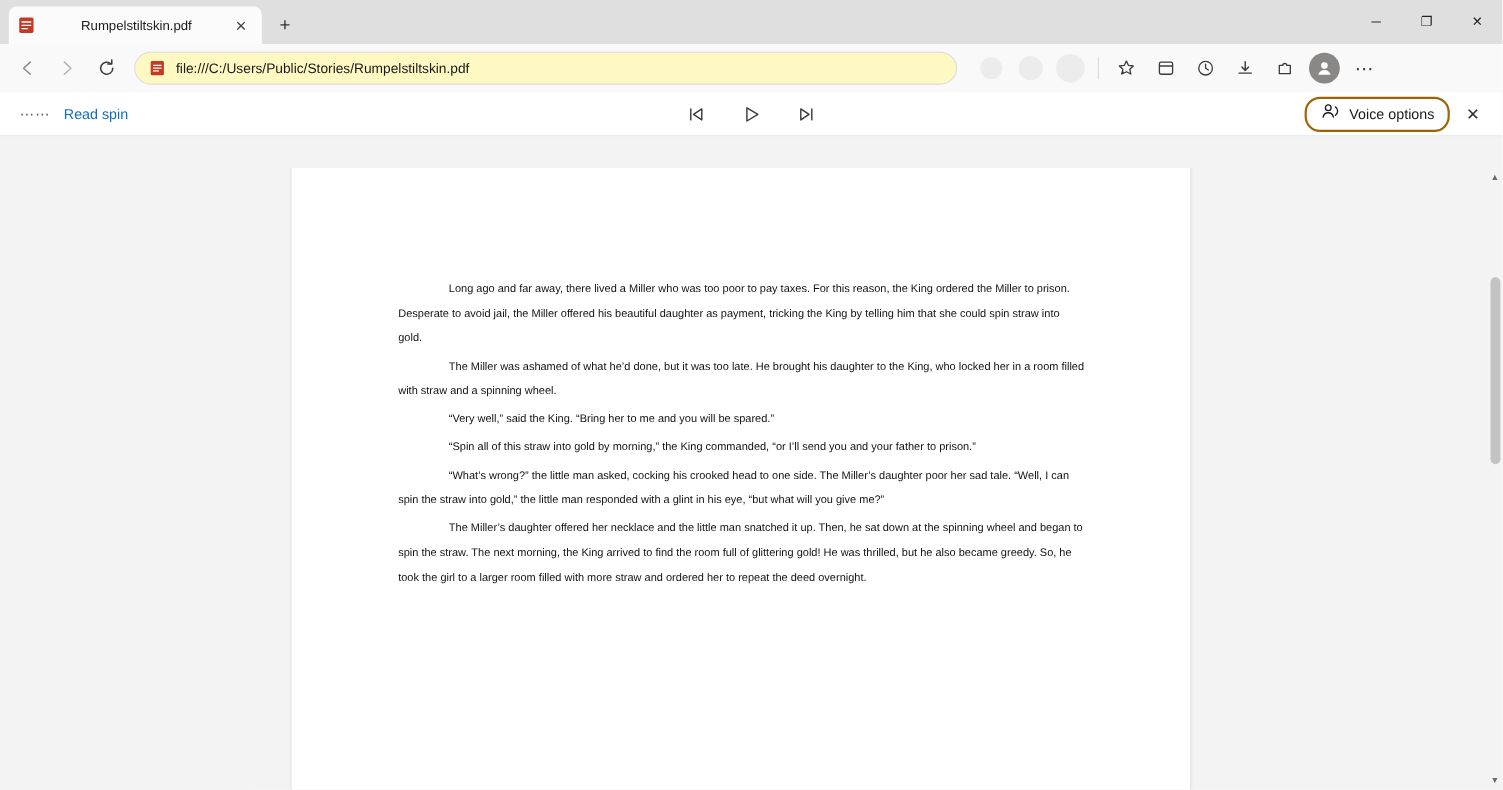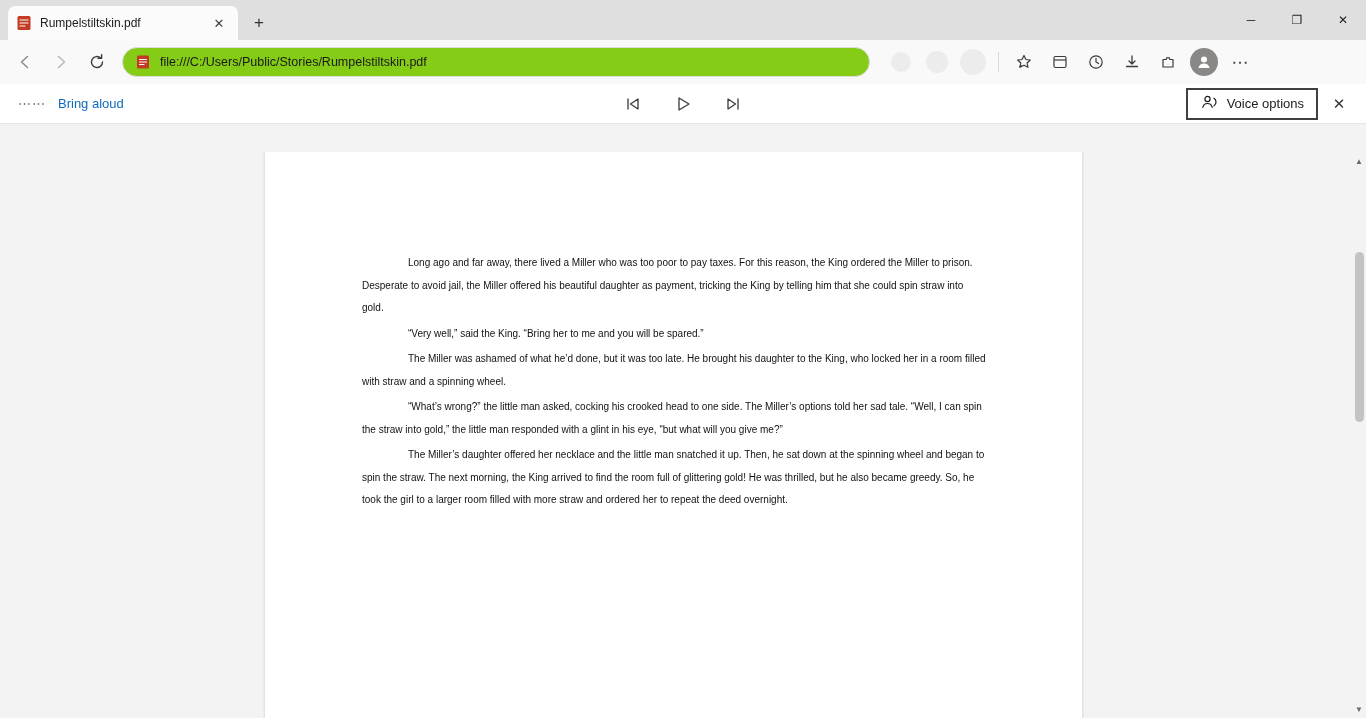"Rumpelstiltskin.pdf" .tab { text-align: none -> center }
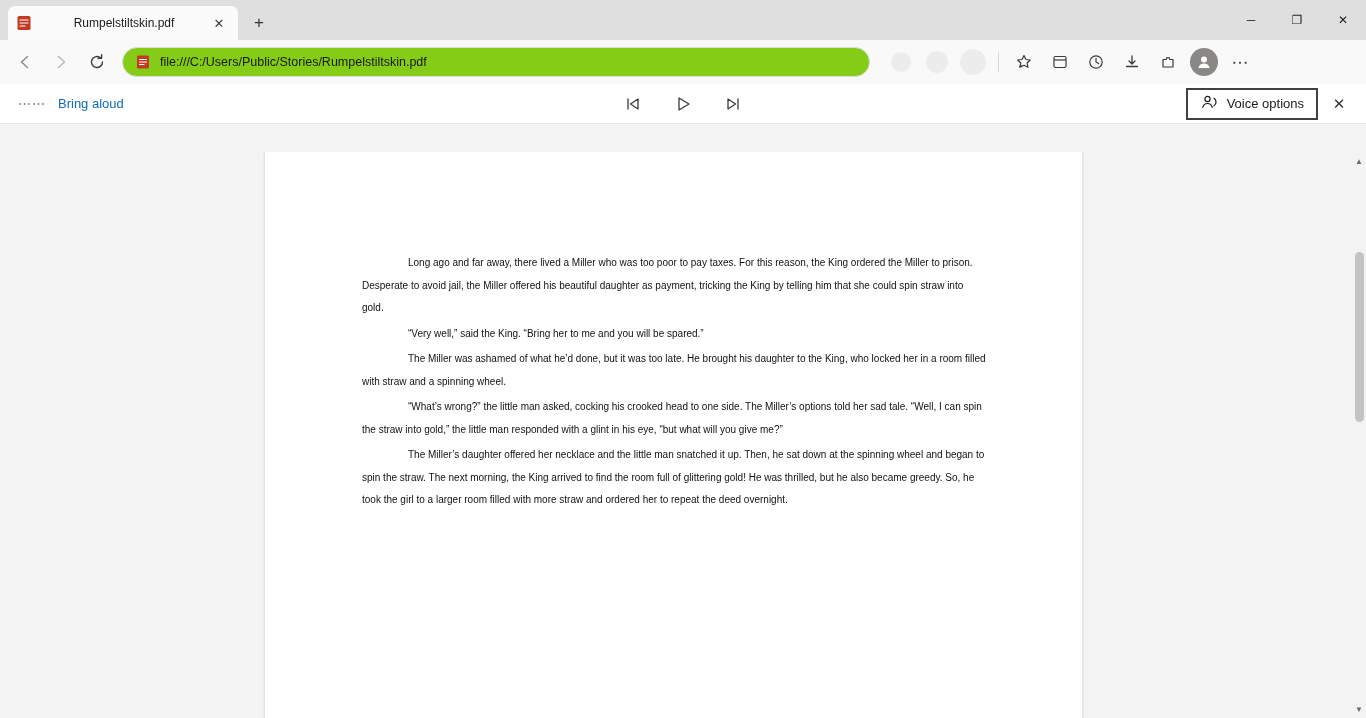"file:///C:/Users/Public/Stories/Rumpelst" .omnibox { background: #84cc16 -> #fef9c3 }
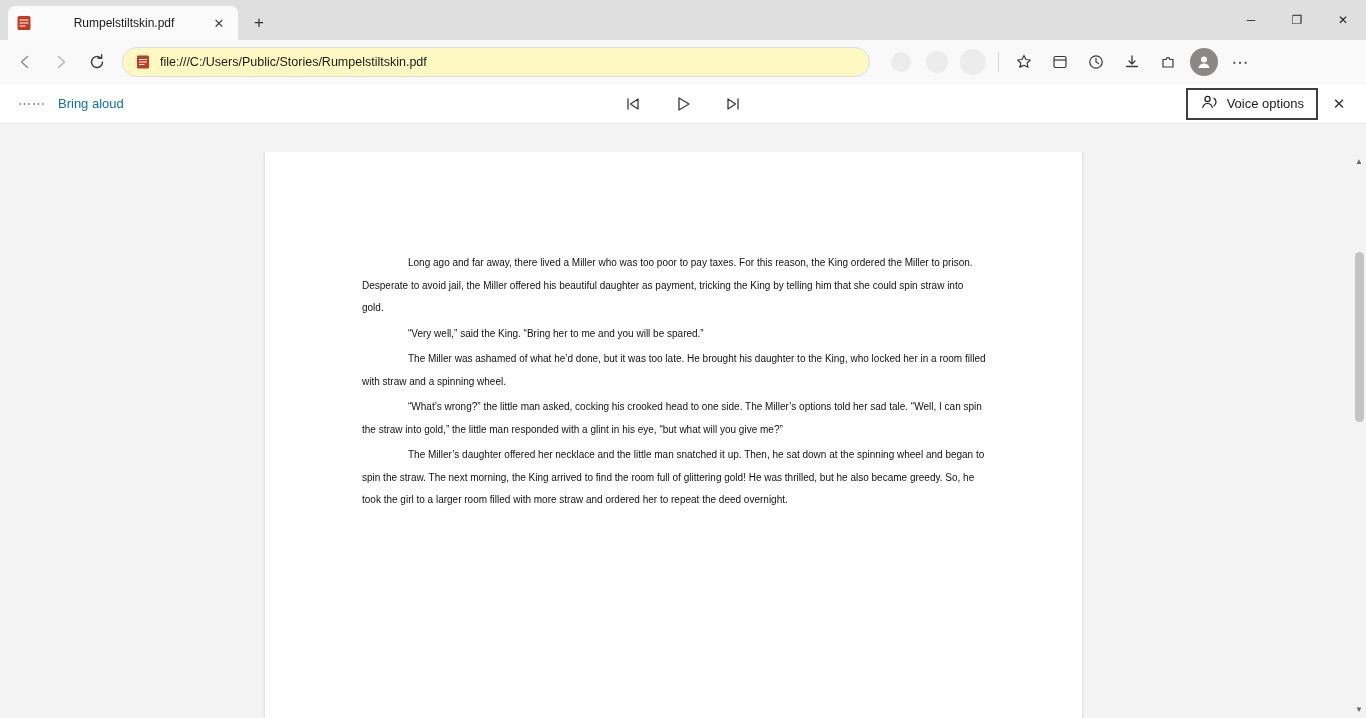"Bring aloud" span.ra-label { text: Bring aloud -> Read spin }
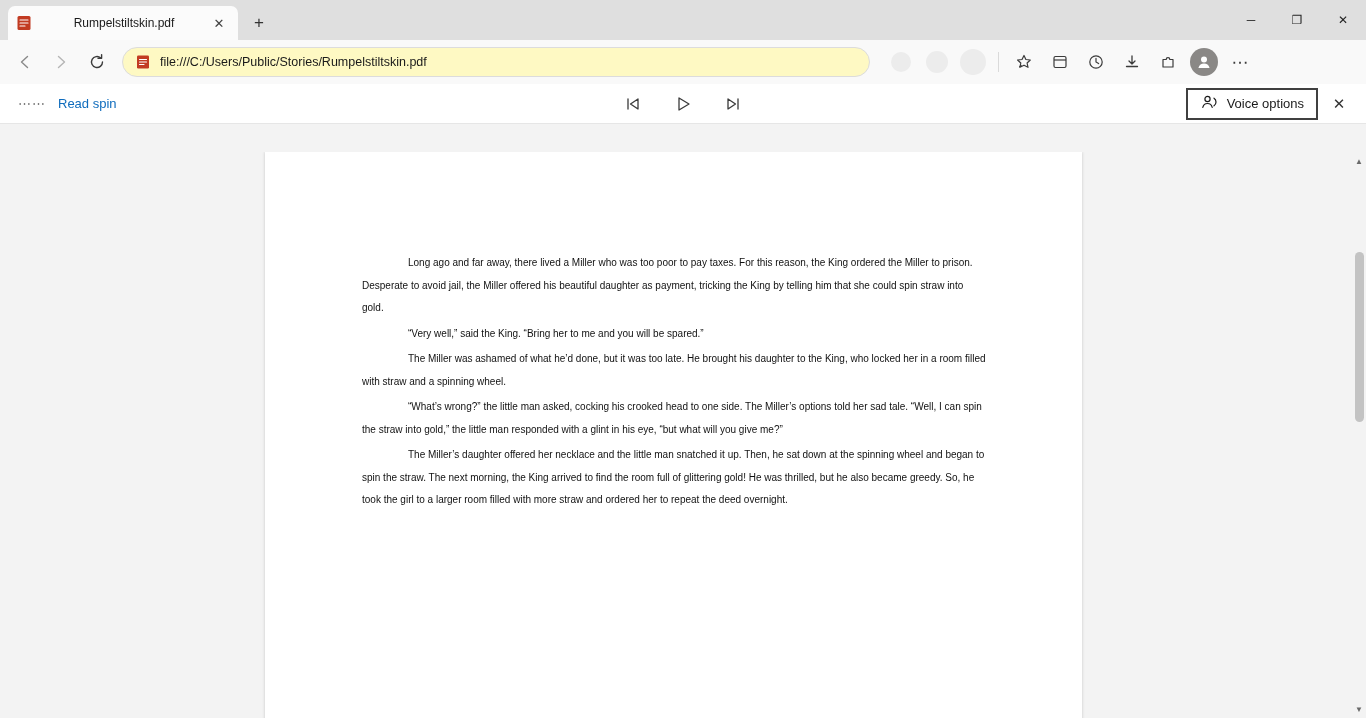"Voice options" .voice-options { border: 2px solid #404040 -> 2px solid #a16207; border-radius: 0 -> 14px }
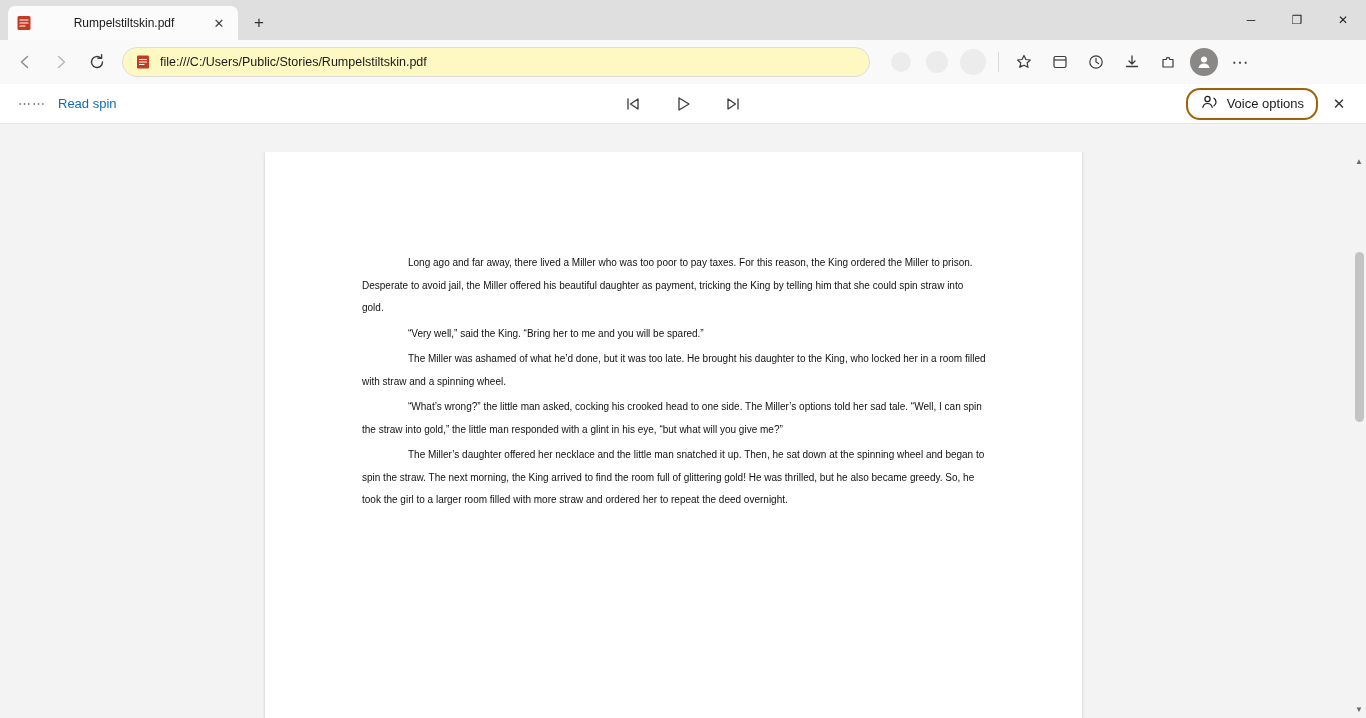"“Very well,” said the King." p.para { order: before "The Miller was ashamed of" -> after "The Miller was ashamed of" }
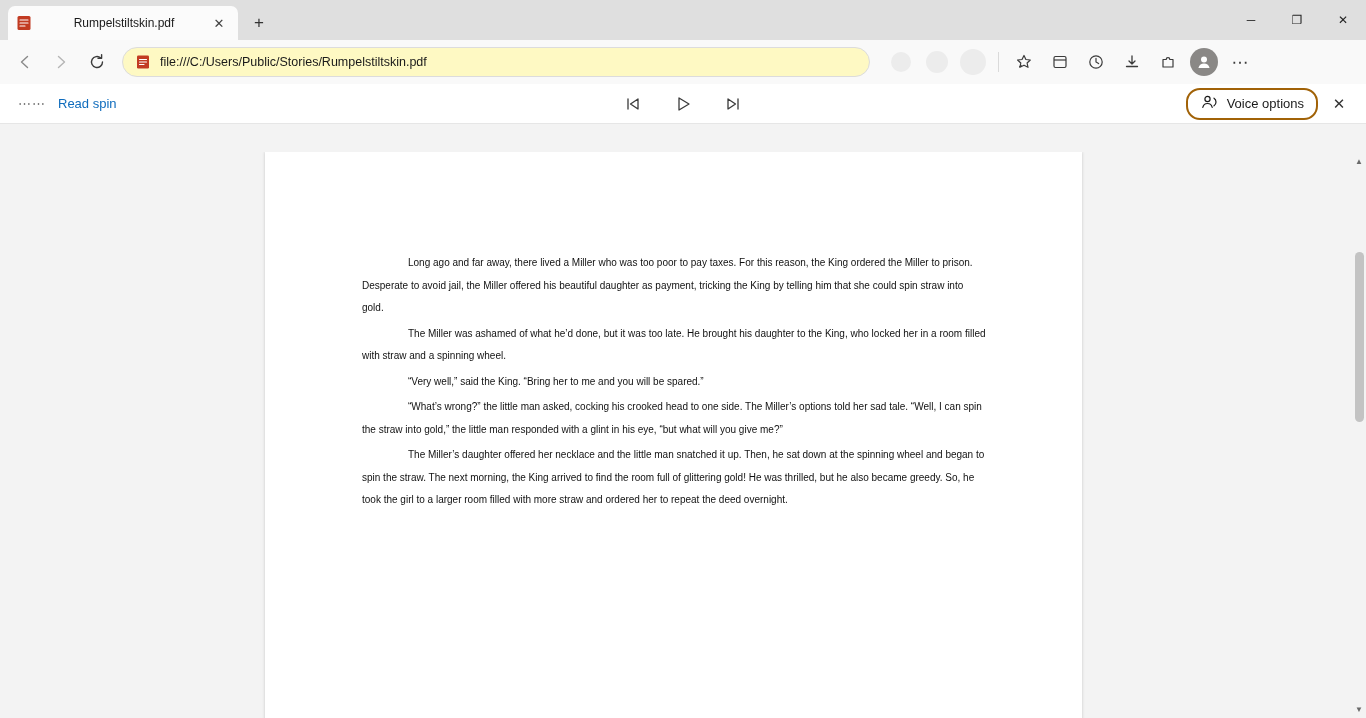"“Spin all of this straw" p.para { html: none -> <p>“Spin all of this straw into gold by morning,” the King commanded, “or I’ll send you and your father to prison.”</p> }
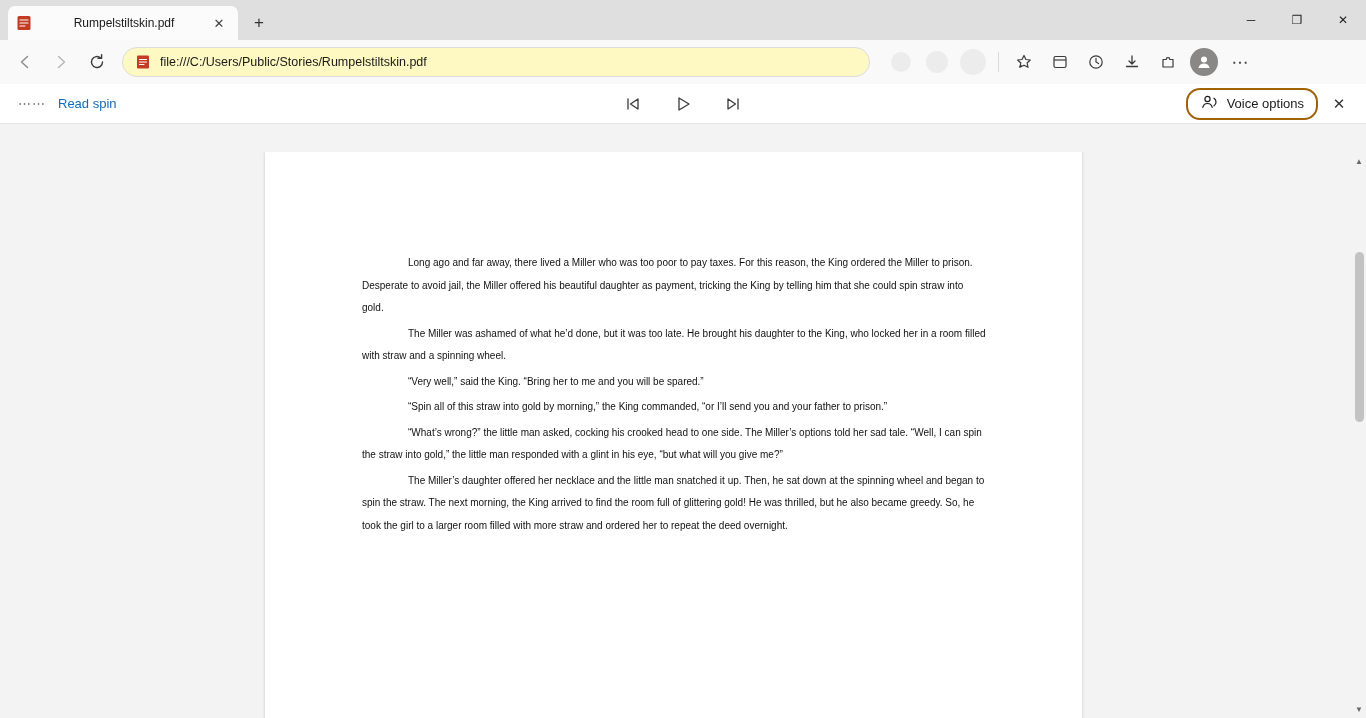"“What’s wrong?” the little man" p.para { text: options told -> daughter poor }
